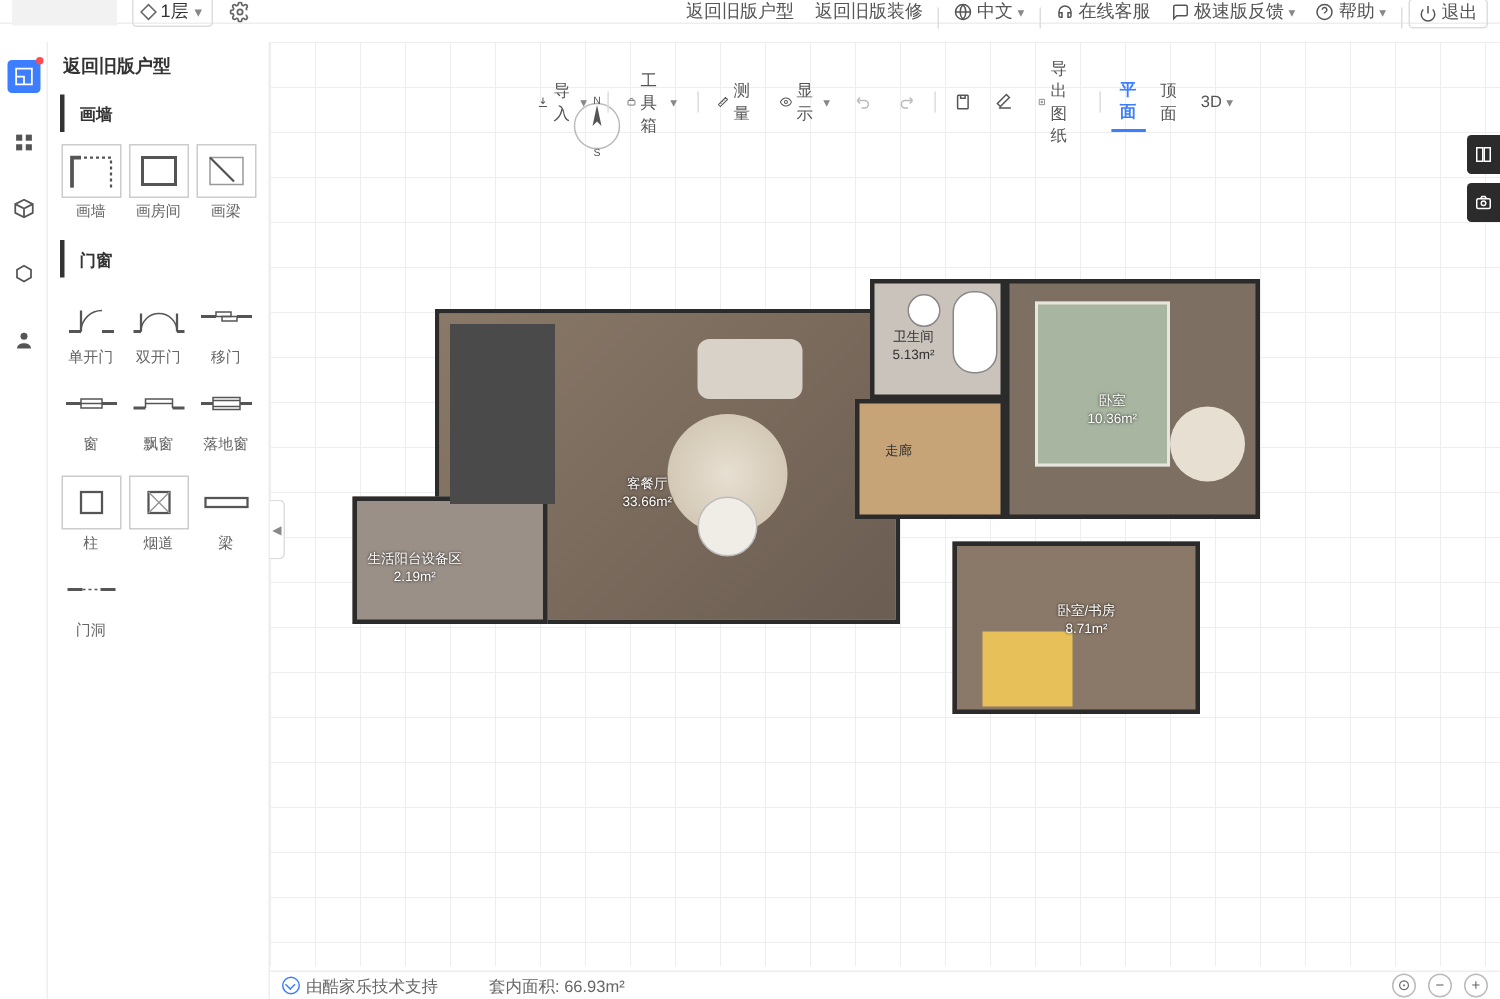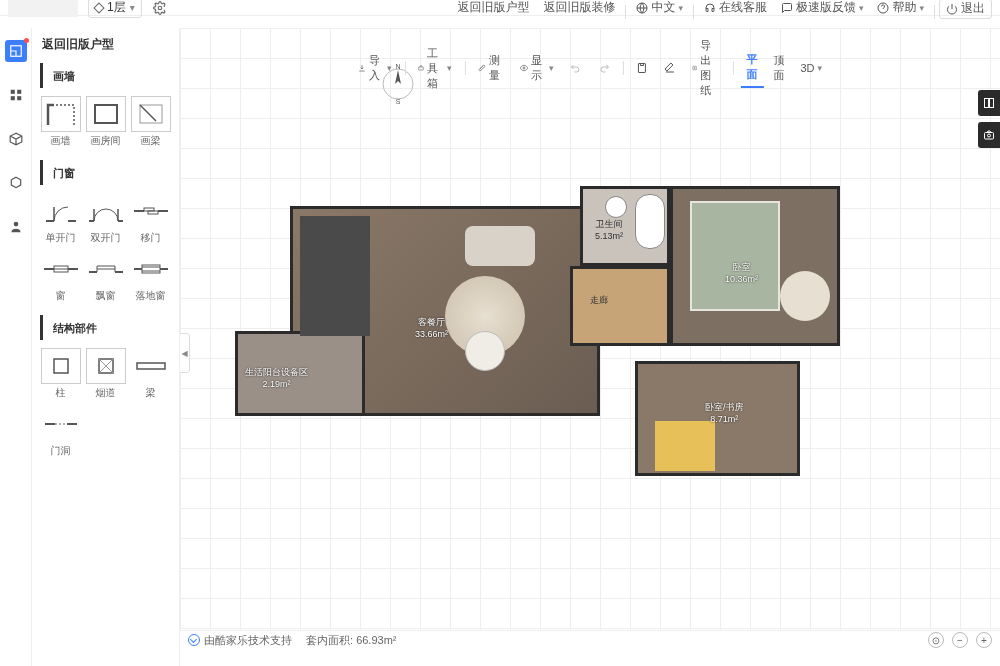"结构部件" div.section-title { html: <div>结构部件</div> -> none }
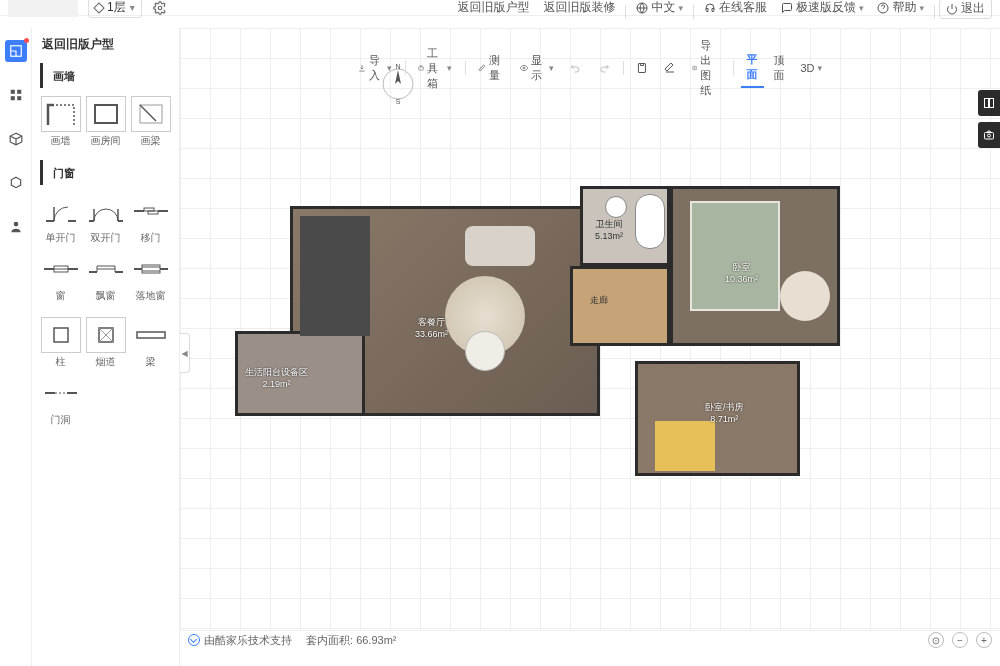"由酷家乐技术支持" .statusbar { bottom: 17px -> 0; gap: none -> 20px }
